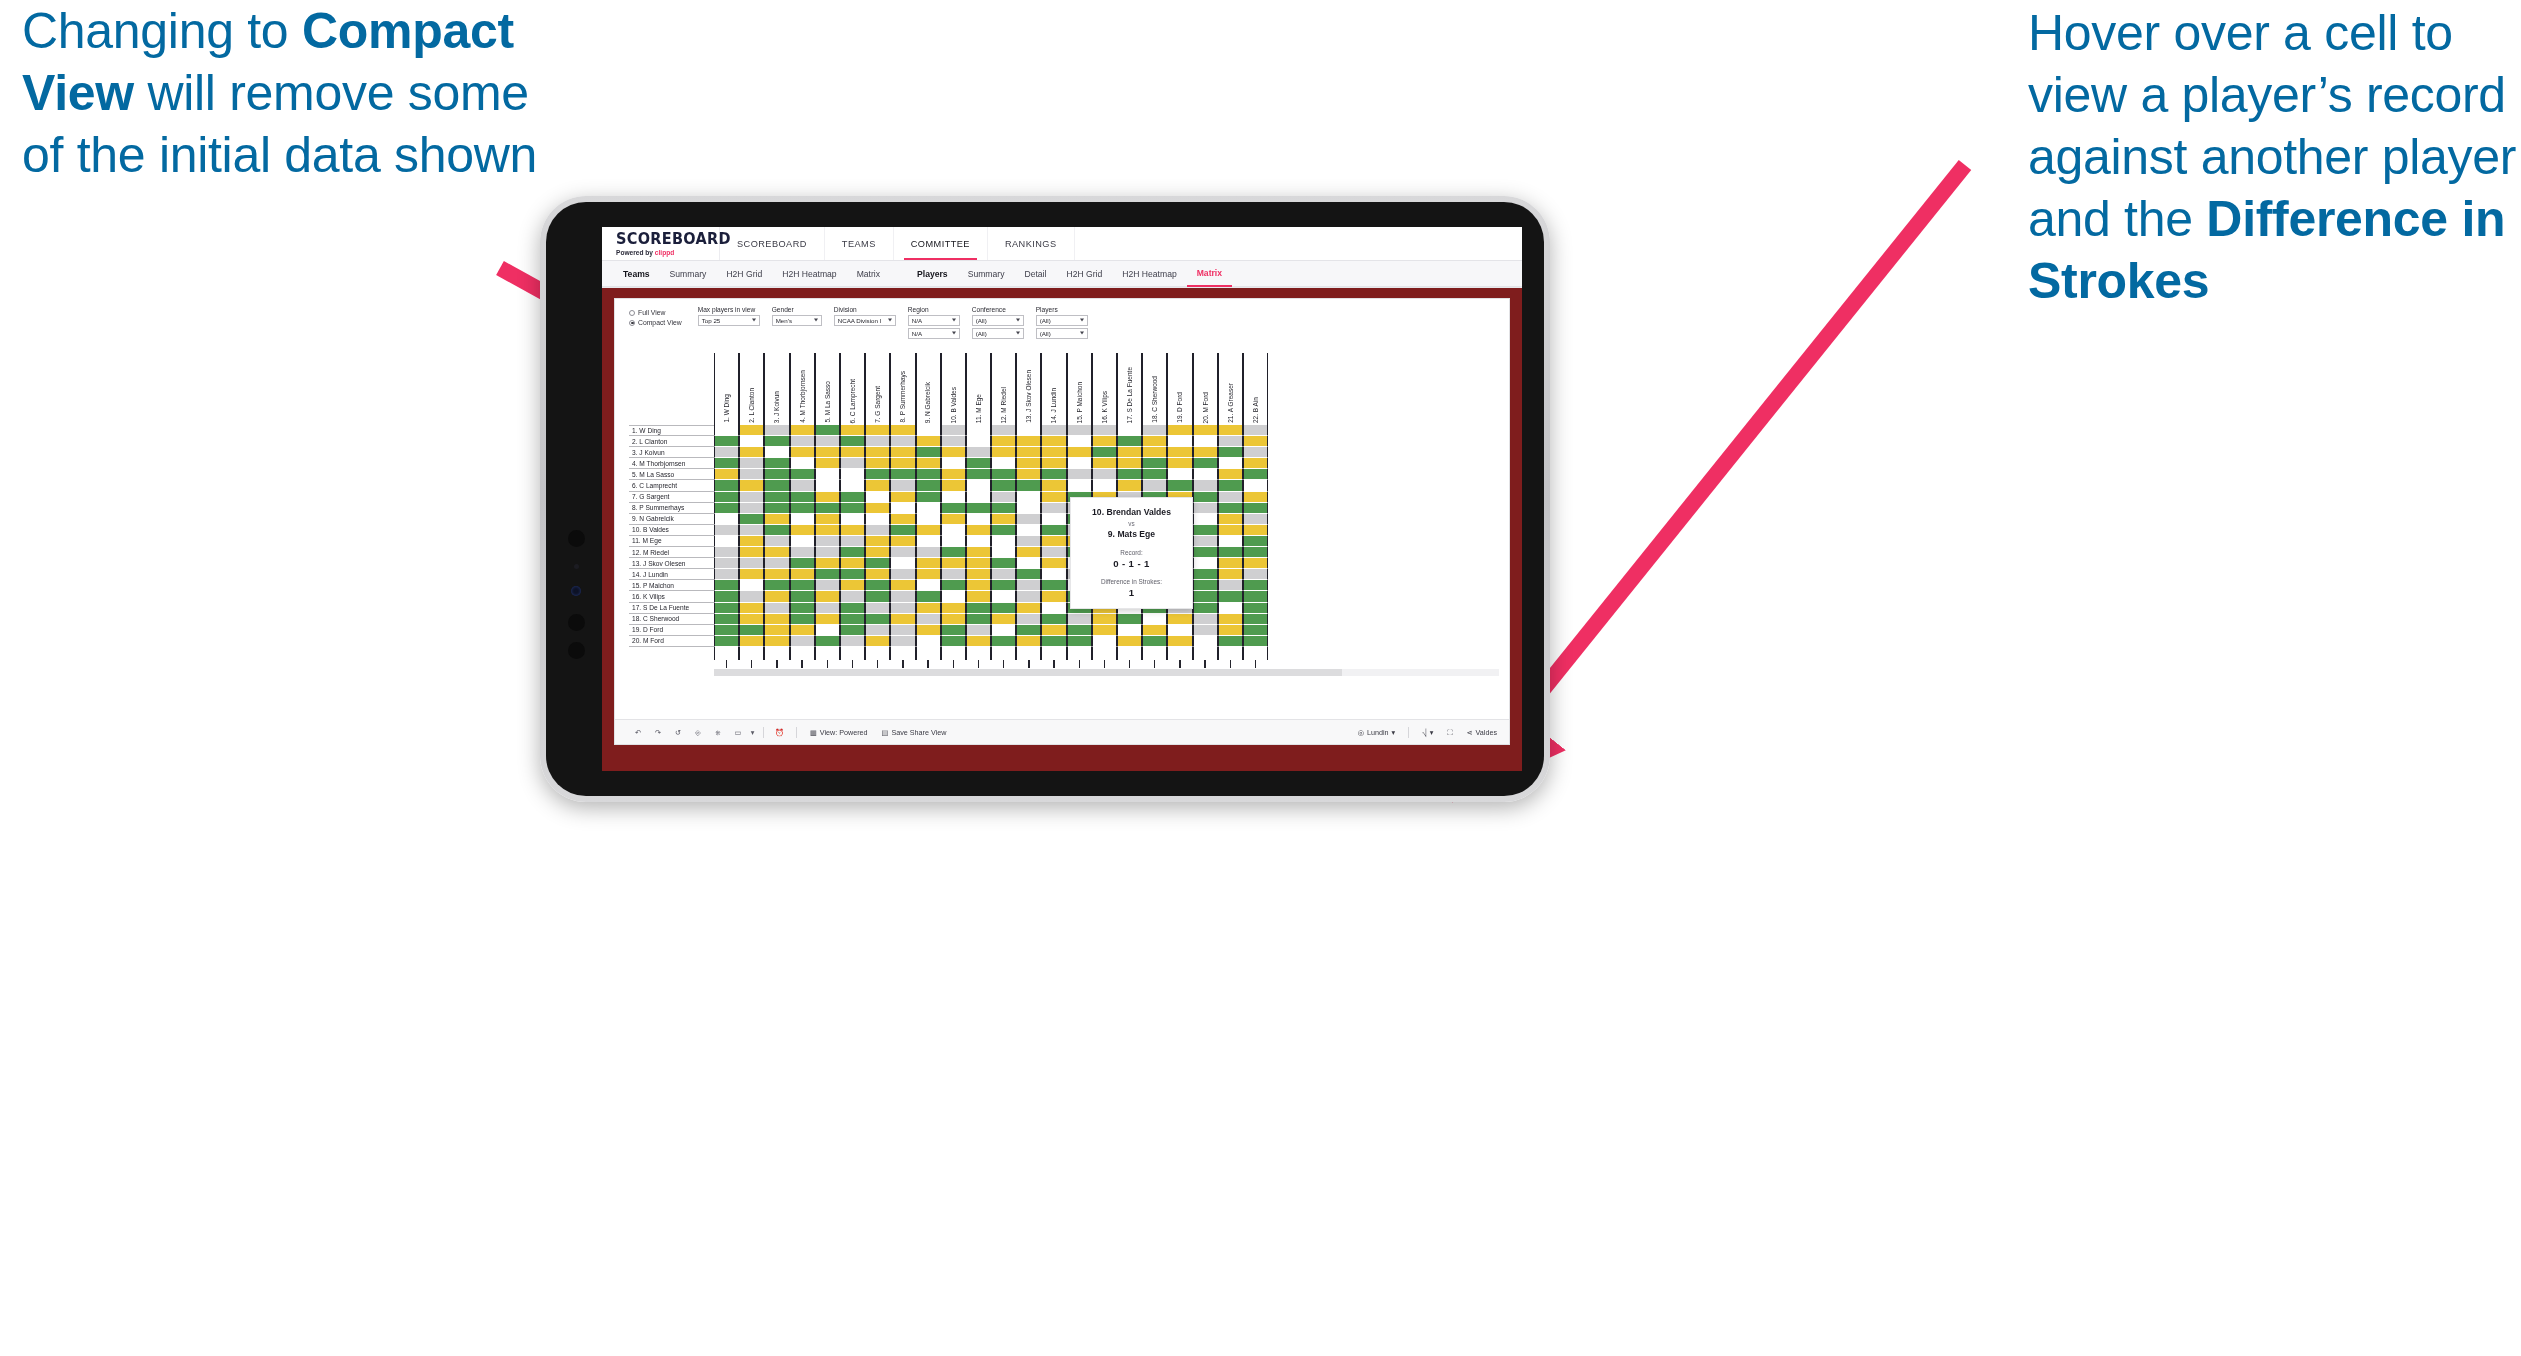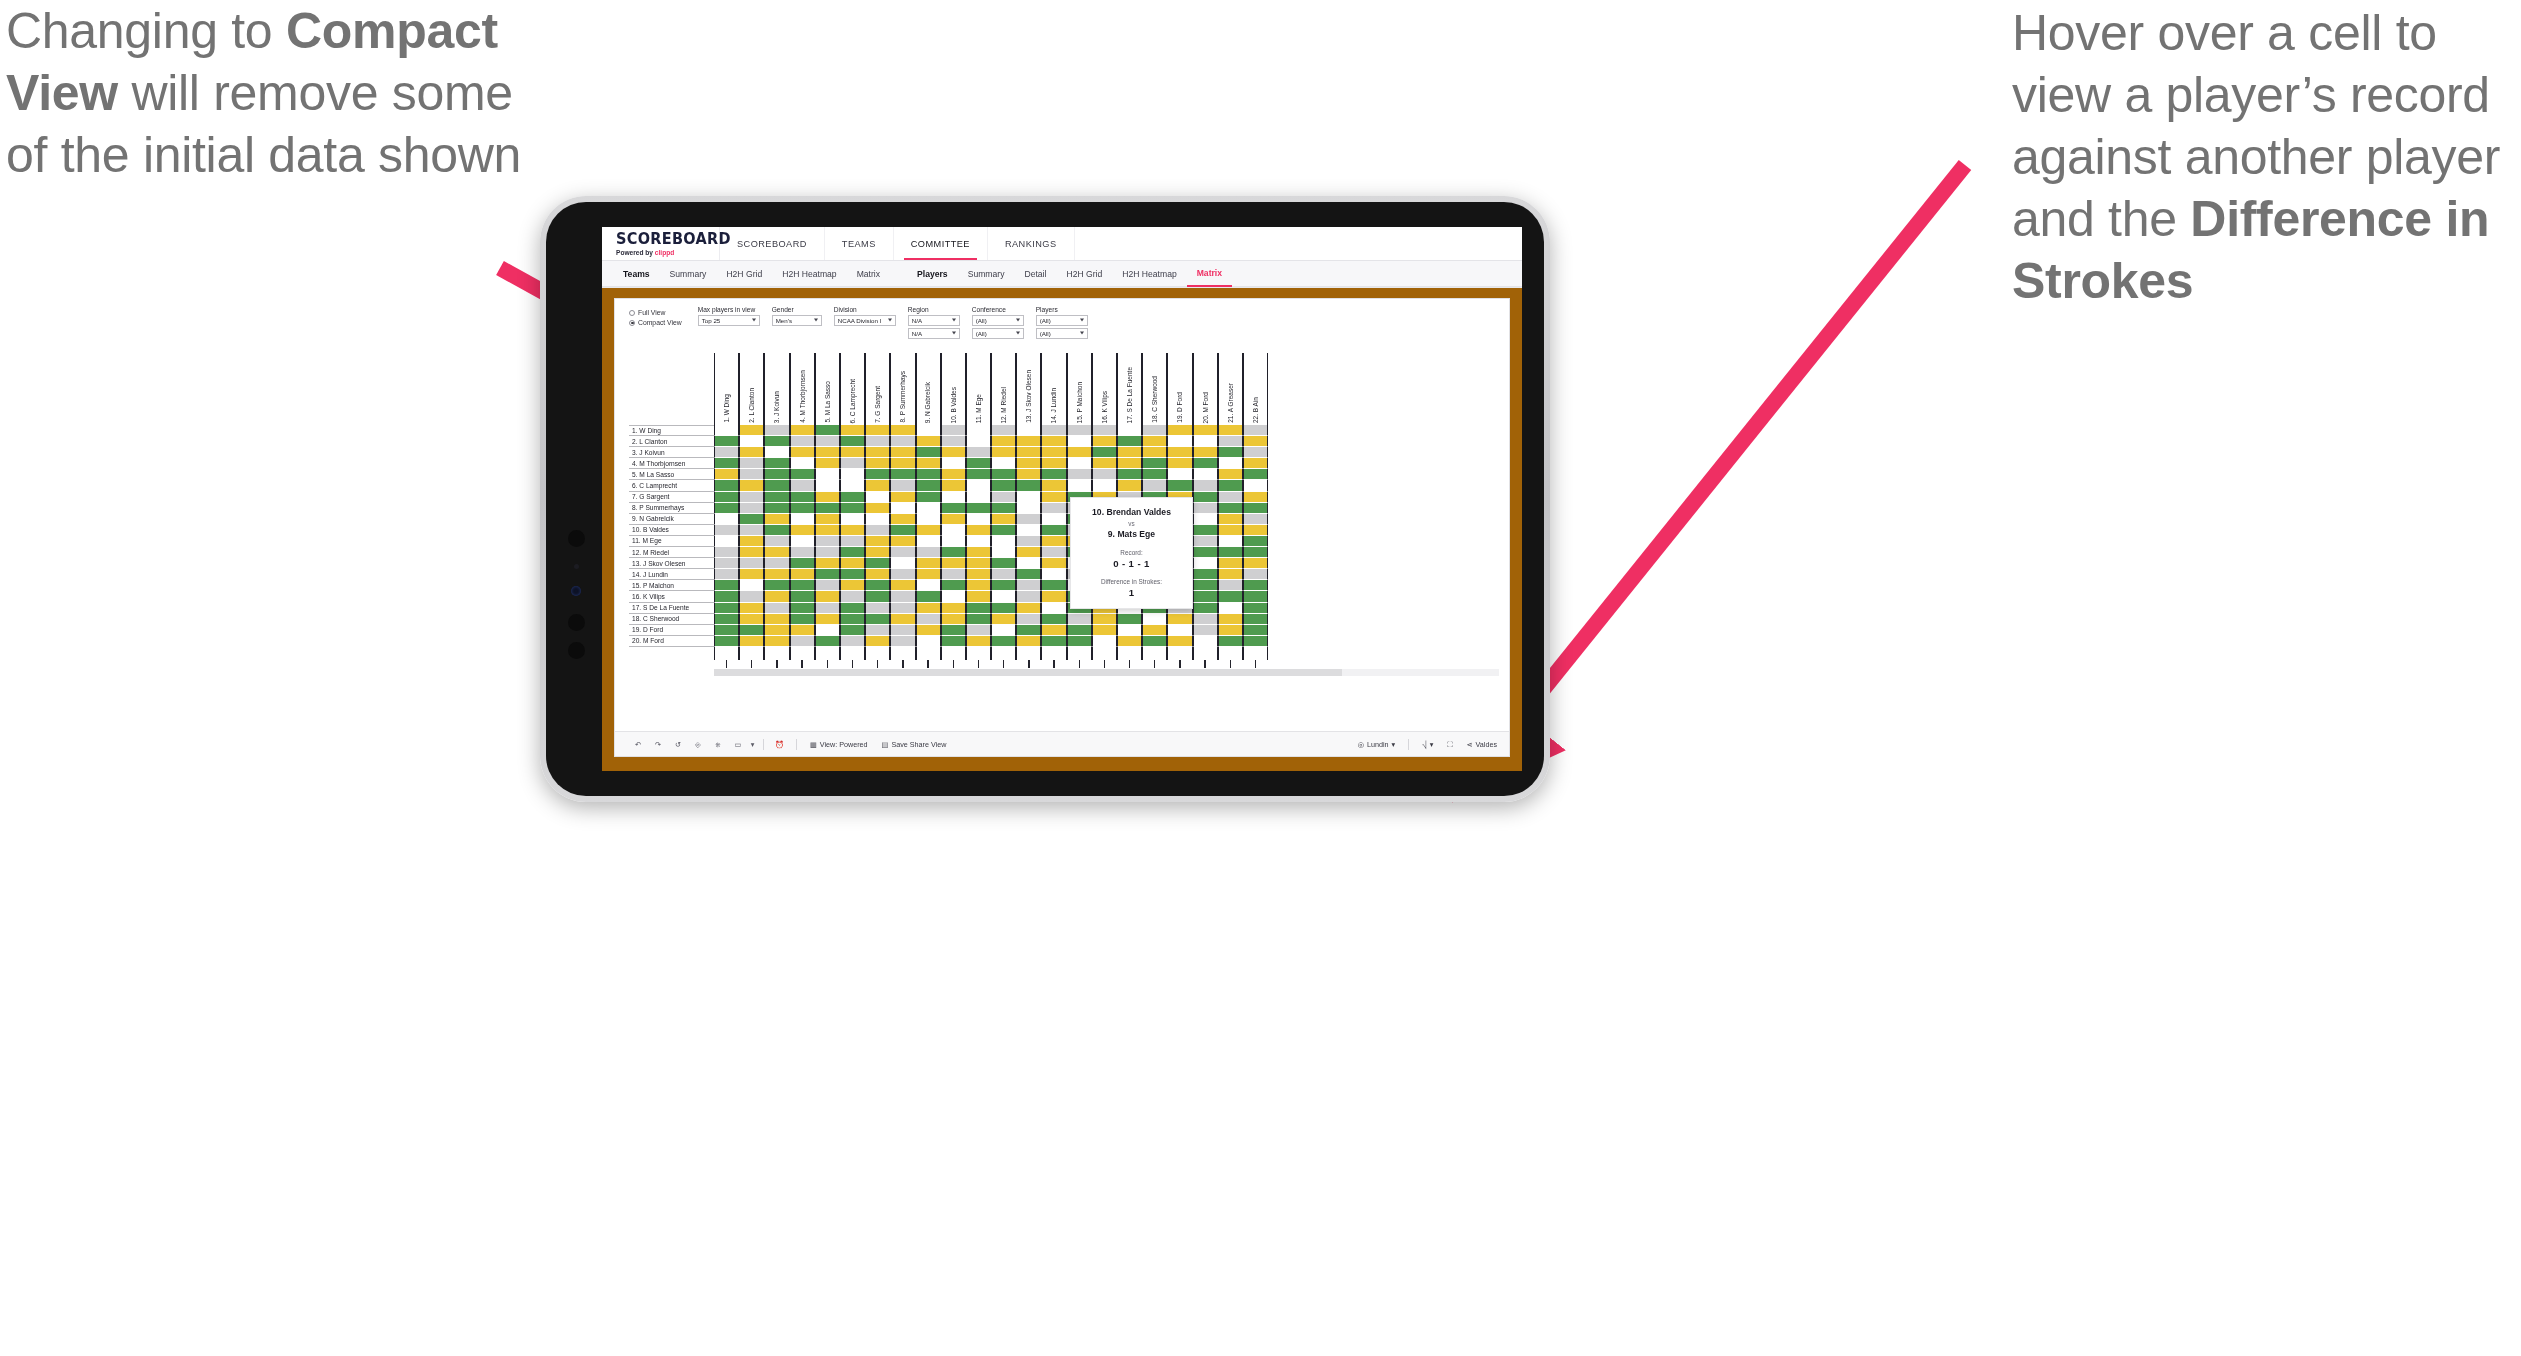"Changing to Compact View will" .annot { color: #737373 -> #0369a1; margin-left: none -> 16px }
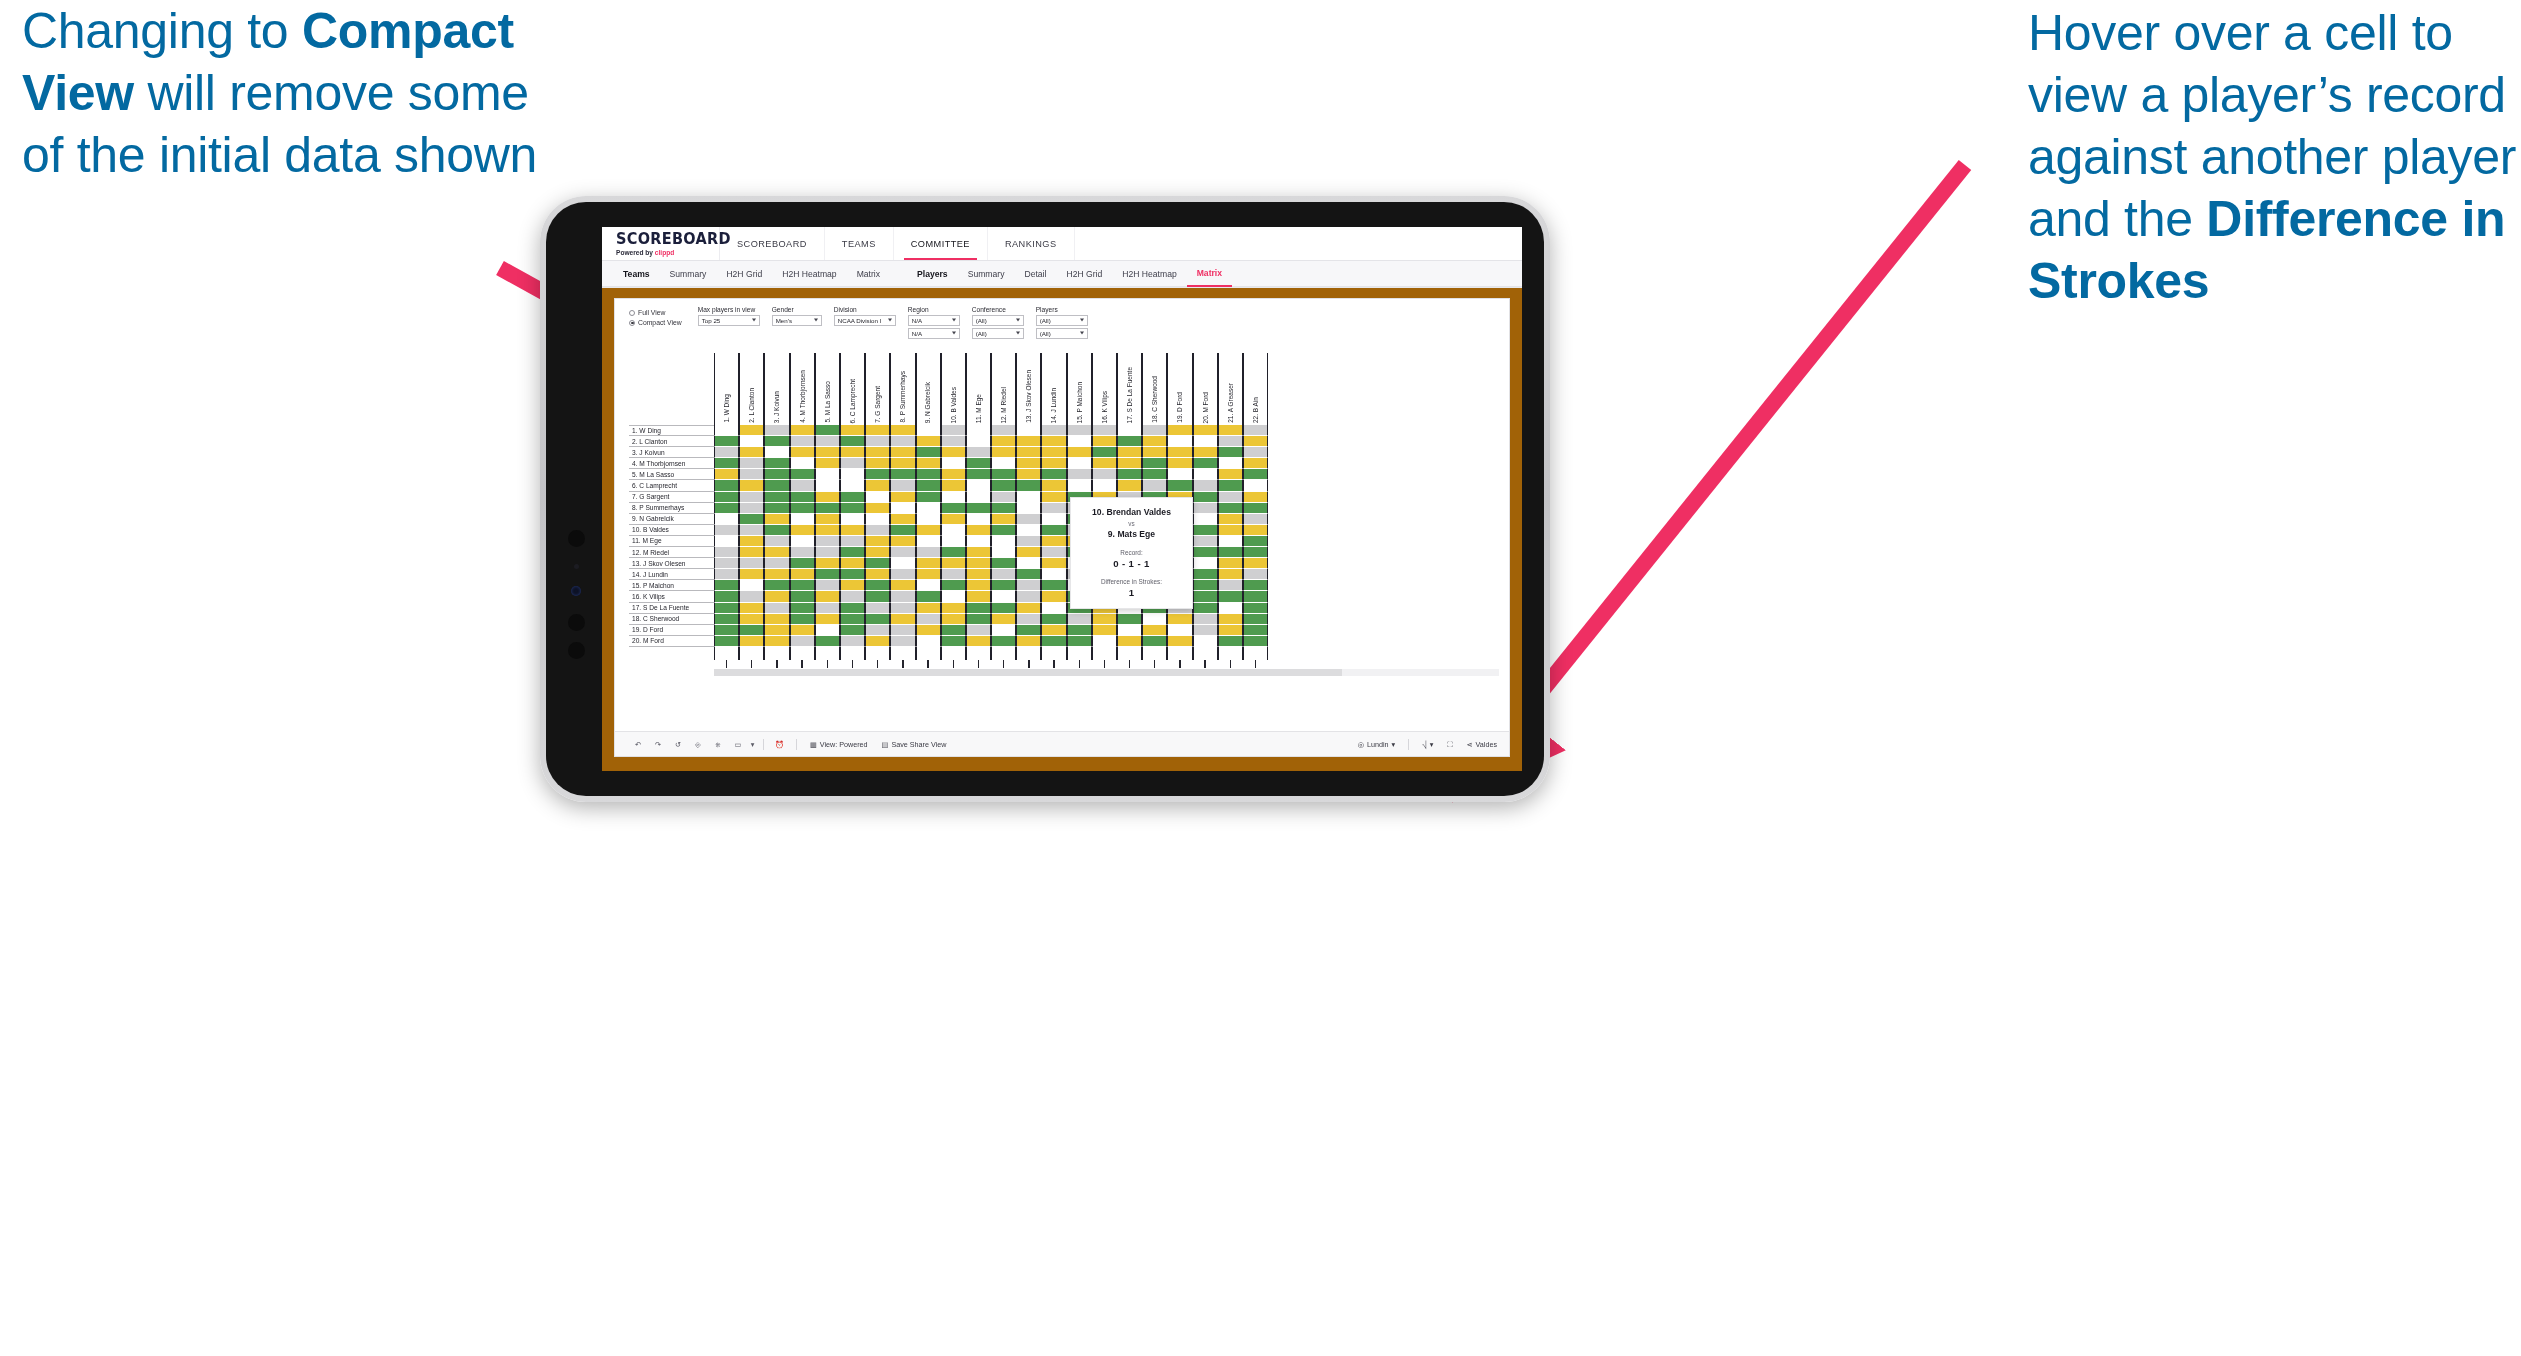"10. Brendan Valdes" #workbook { background: #a16207 -> #7f1d1d; padding: 10px 12px 4px 12px -> 10px 12px 16px 12px }
